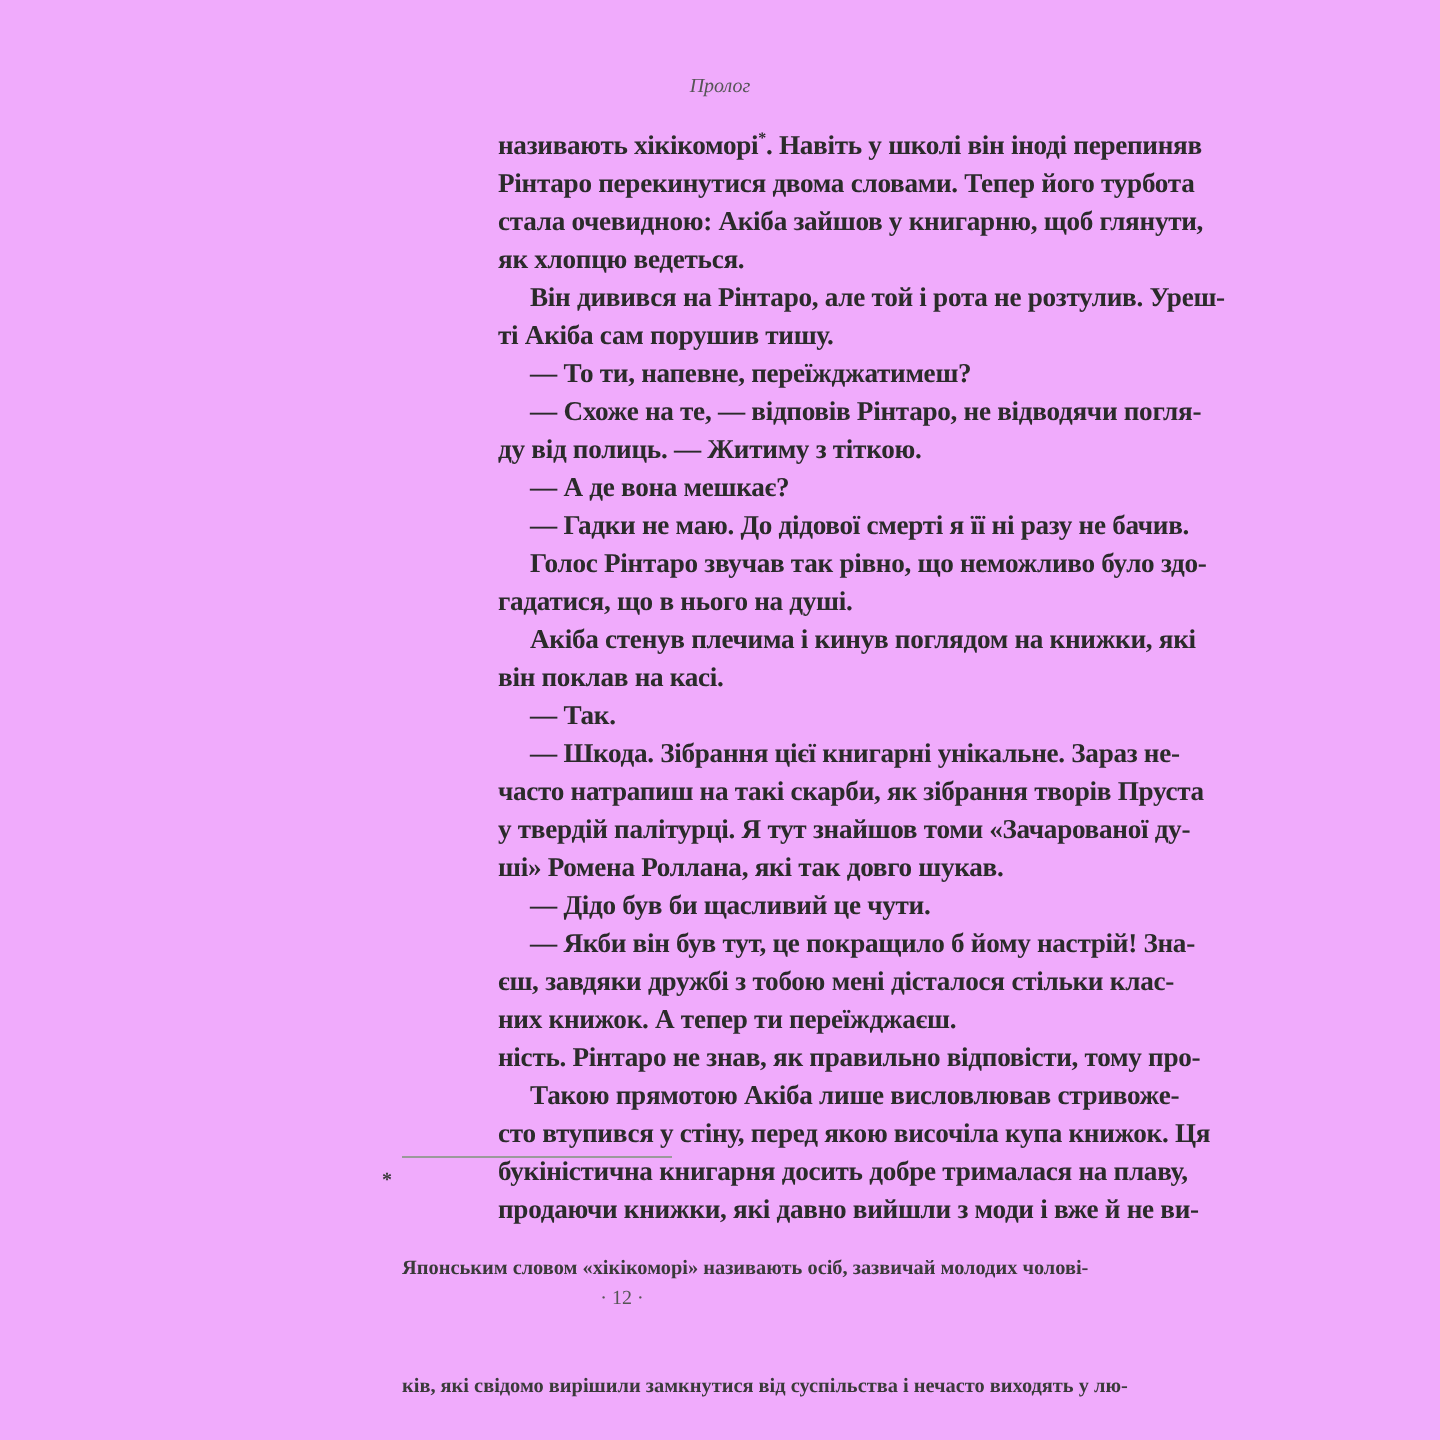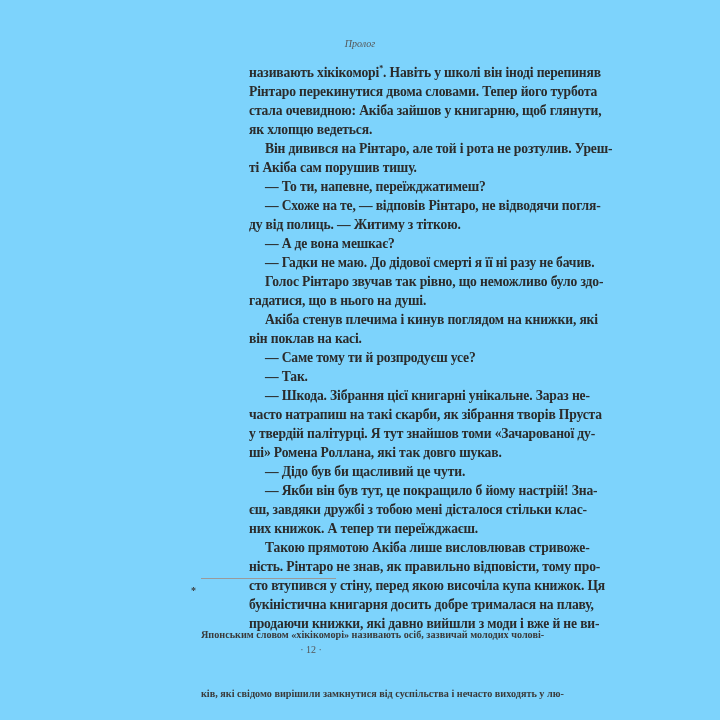"Пролог" .page { background: #7dd3fc -> #f0abfc }
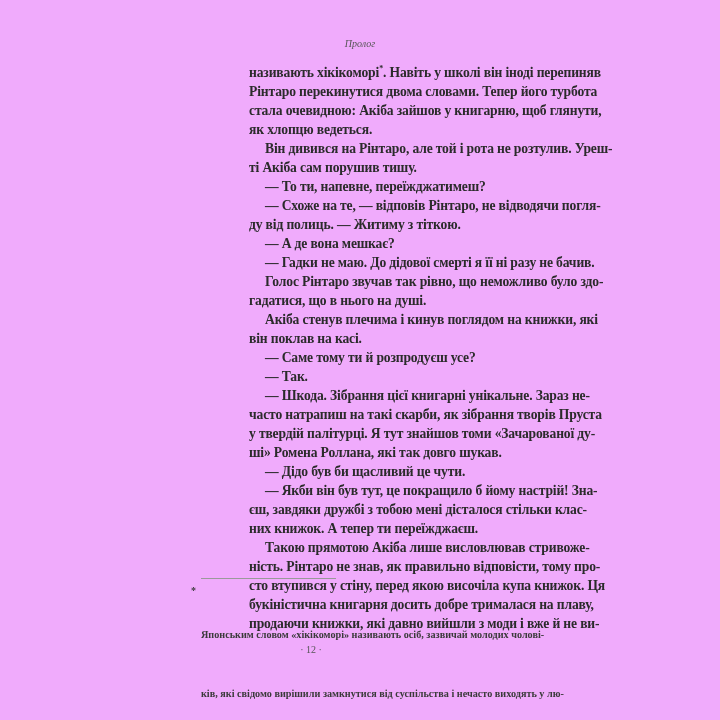"— Саме тому ти й" span.line { html: <span>— Саме тому ти й розпродуєш усе?</span> -> none }
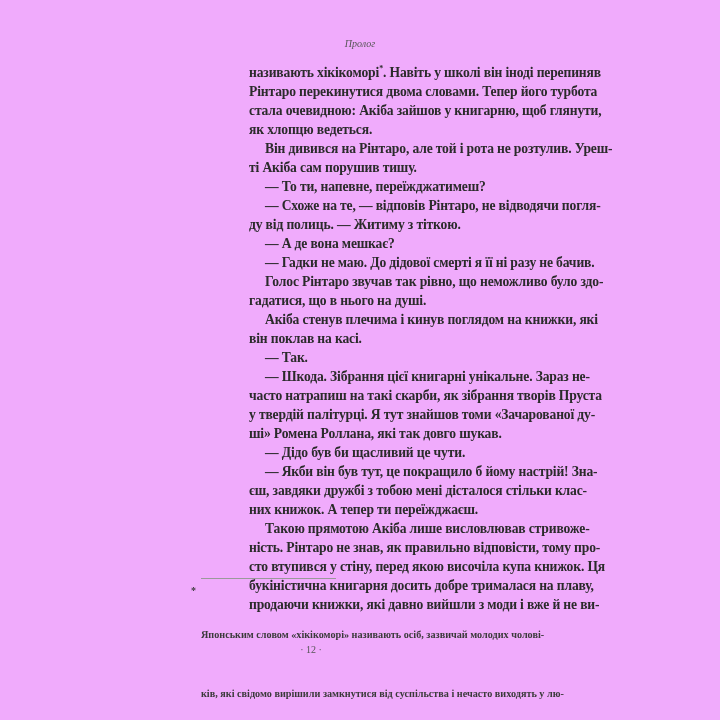"Такою прямотою Акіба лише висловлював" span.line { order: before "ність. Рінтаро не знав, як" -> after "ність. Рінтаро не знав, як" }
